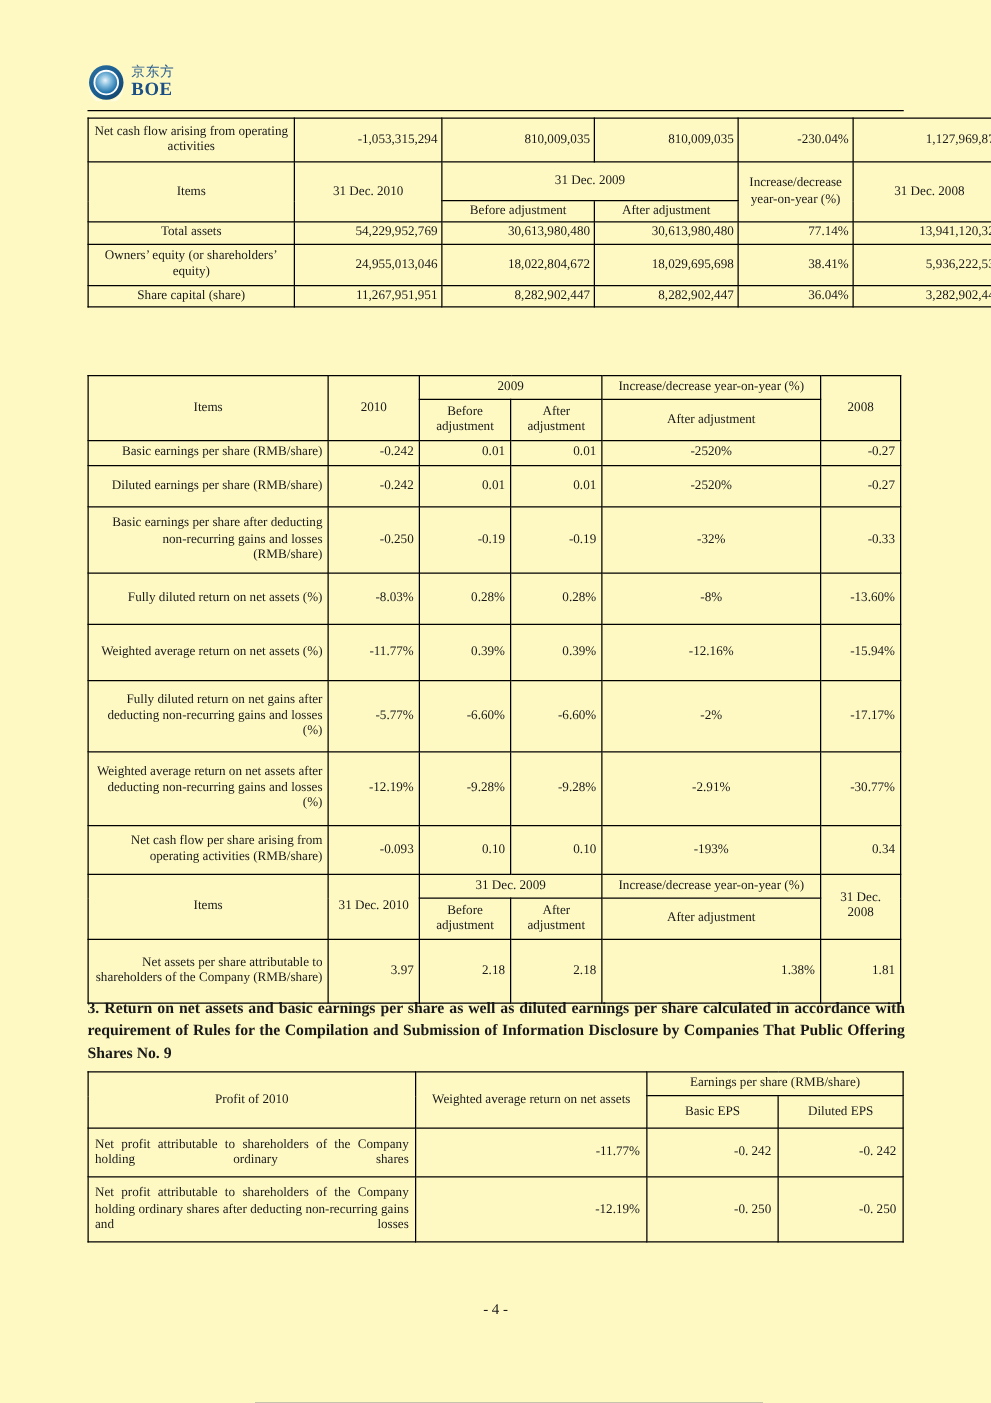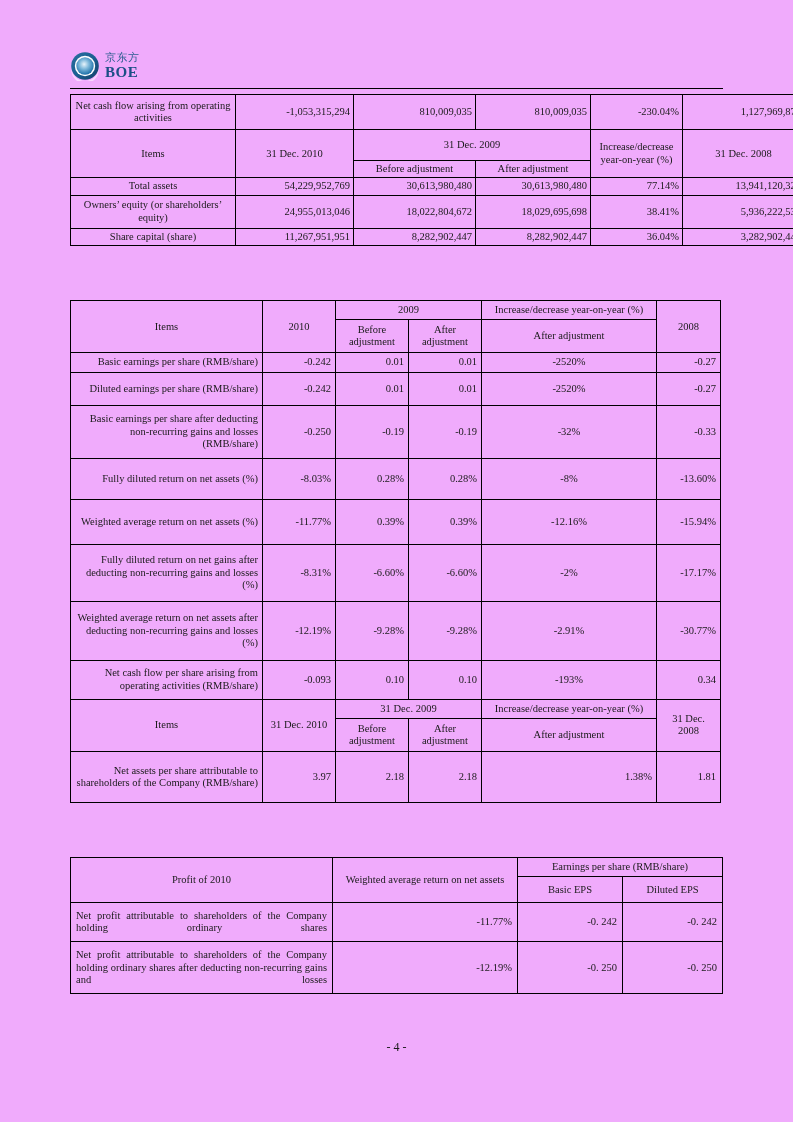"京东方" .page { background: #f0abfc -> #fef9c3 }
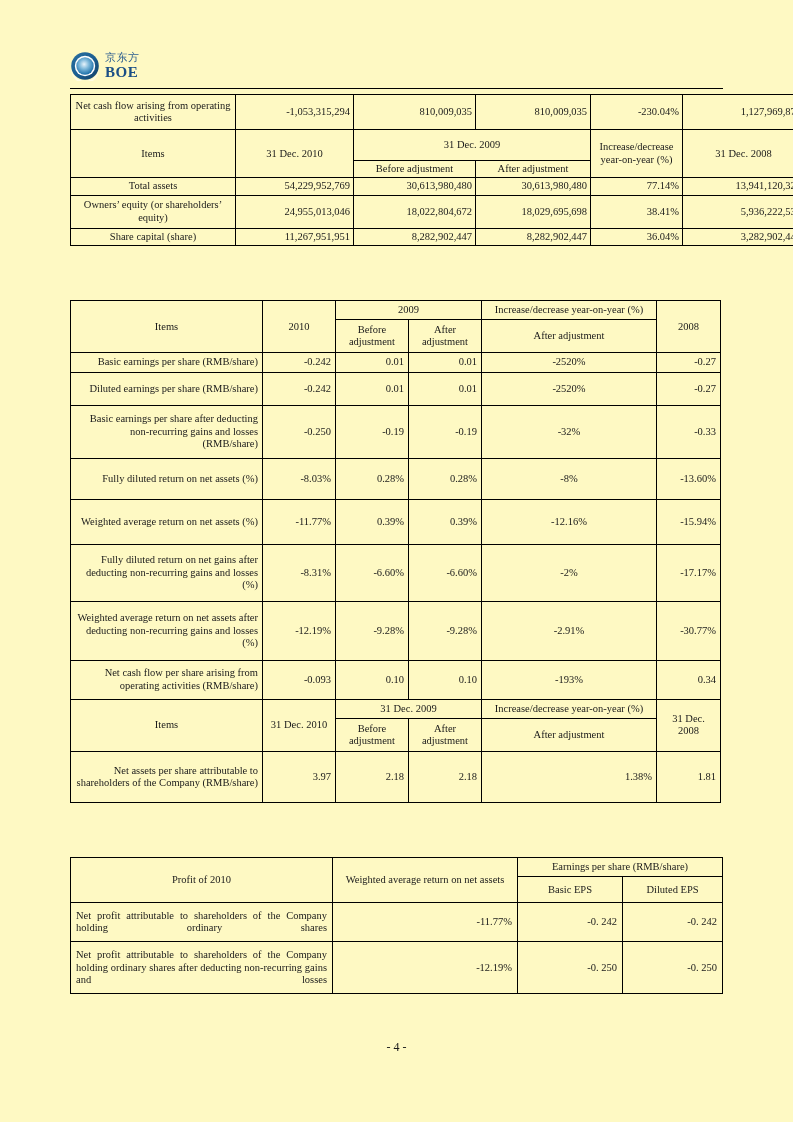"-8.31%" td.r { text: -8.31% -> -5.77% }
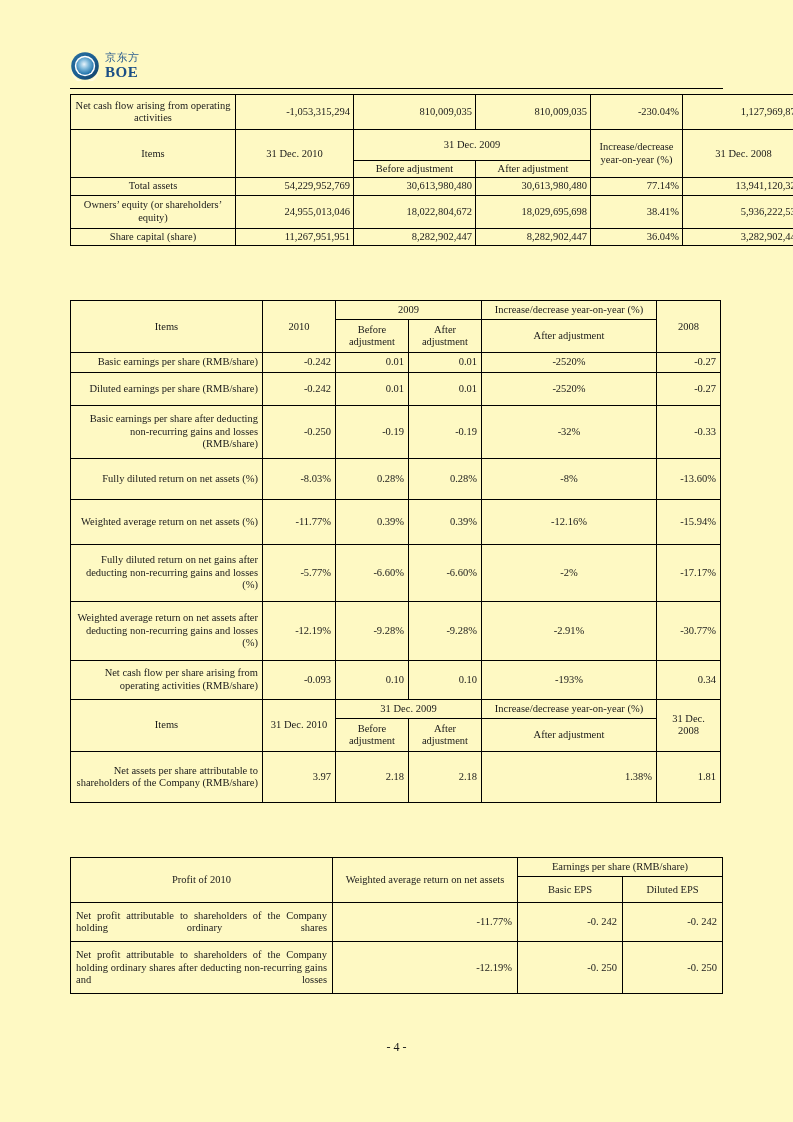"3. Return on net assets" div.sec3-head { html: none -> <div>3. Return on net assets and basic earnings per share as well as diluted earnings per share calculated in accordance with requirement of Rules for the Compilation and Submission of Information Disclosure by Companies That Public Offering Shares No. 9</div> }
